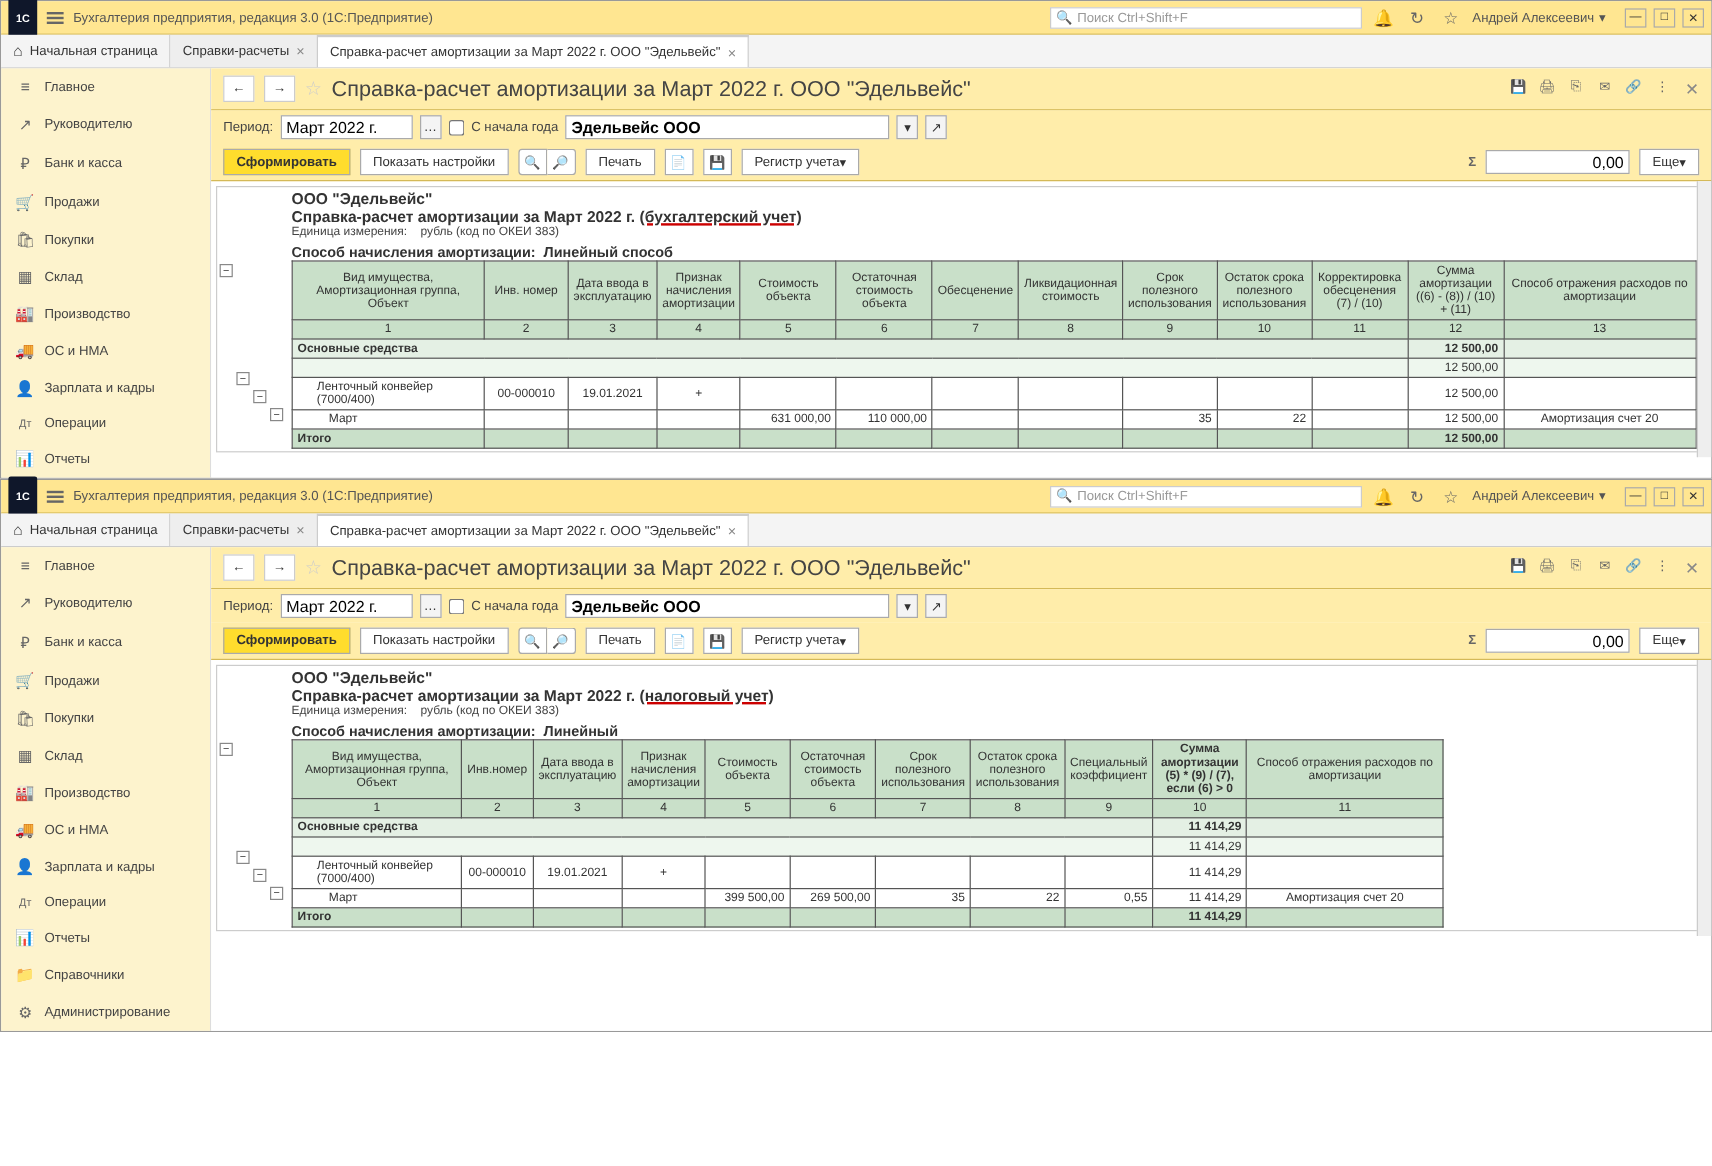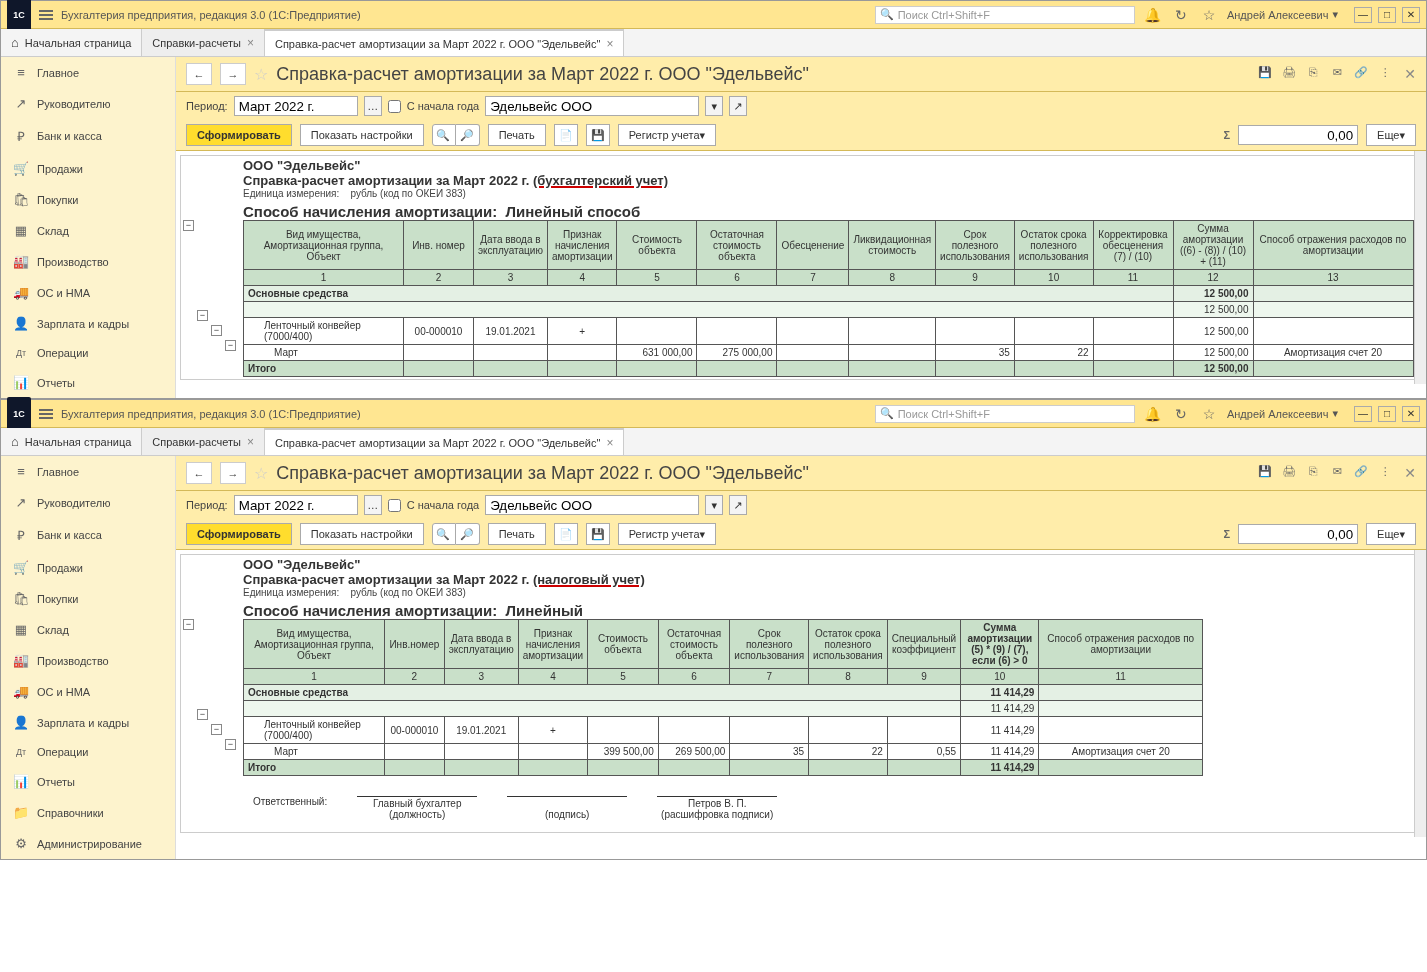"Март 2022 г." .period-inp { width: 124px -> 110px }
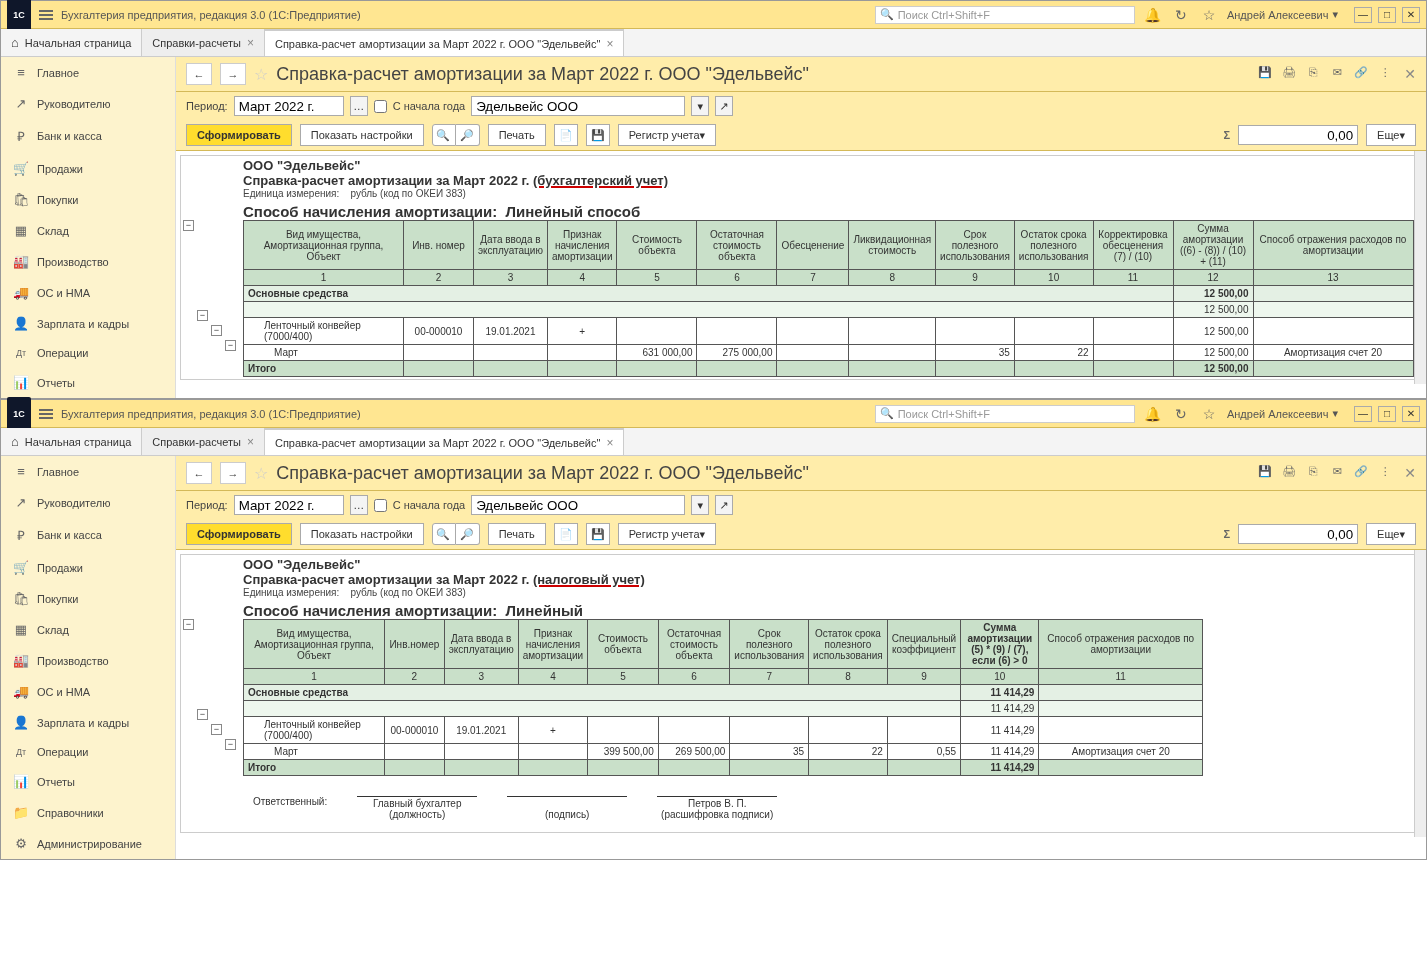"Эдельвейс ООО" .org-inp { font-weight: none -> bold; width: 214px -> 270px }
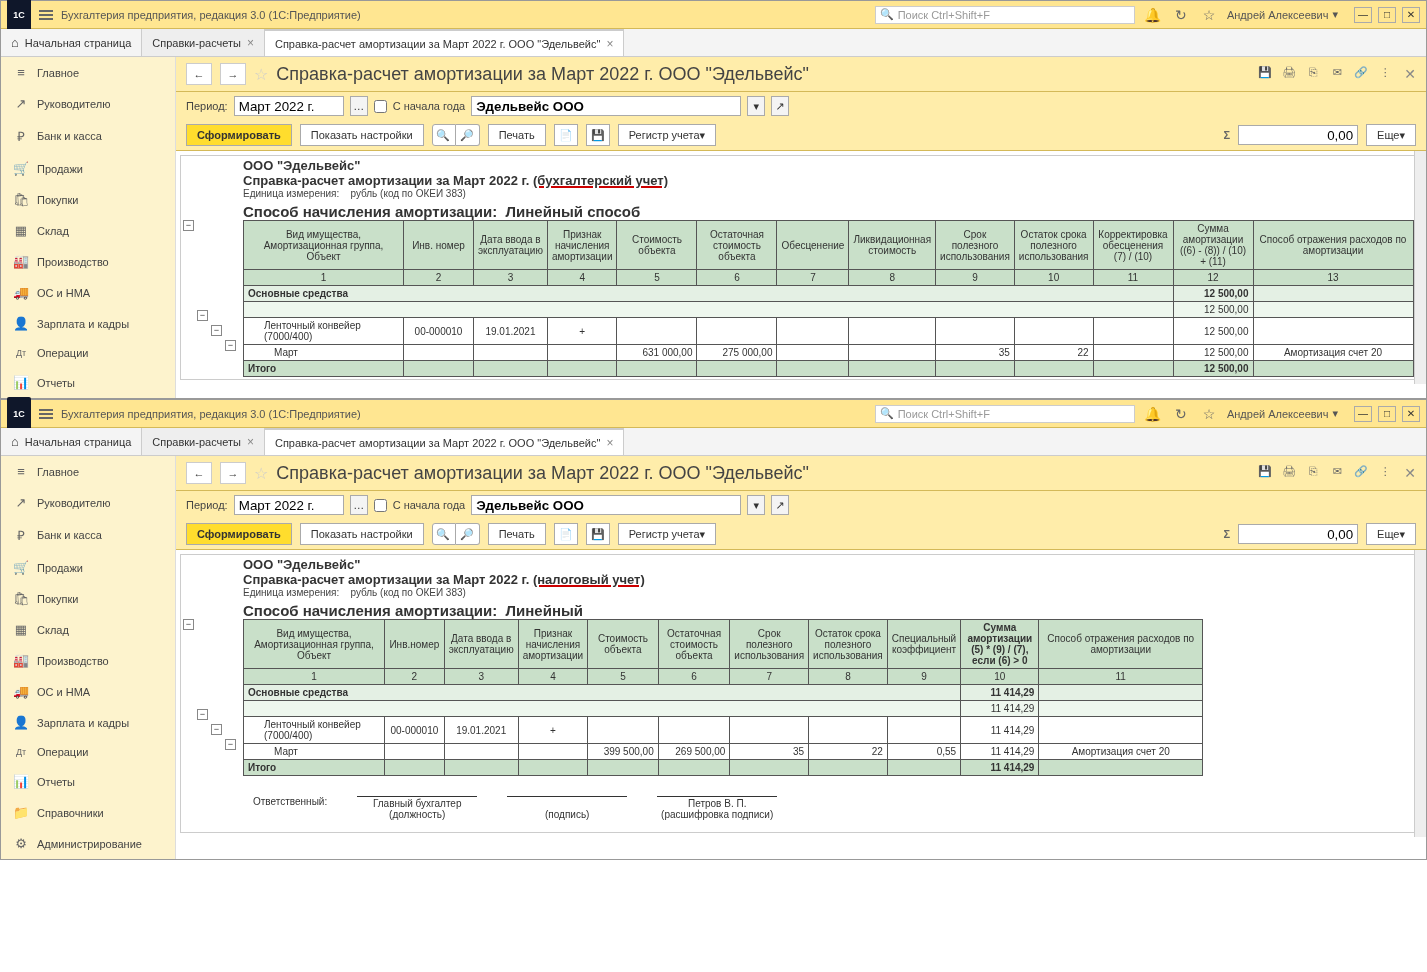"Способ начисления амортизации: Линейный" .rep-method { font-size: 15px -> 12px }
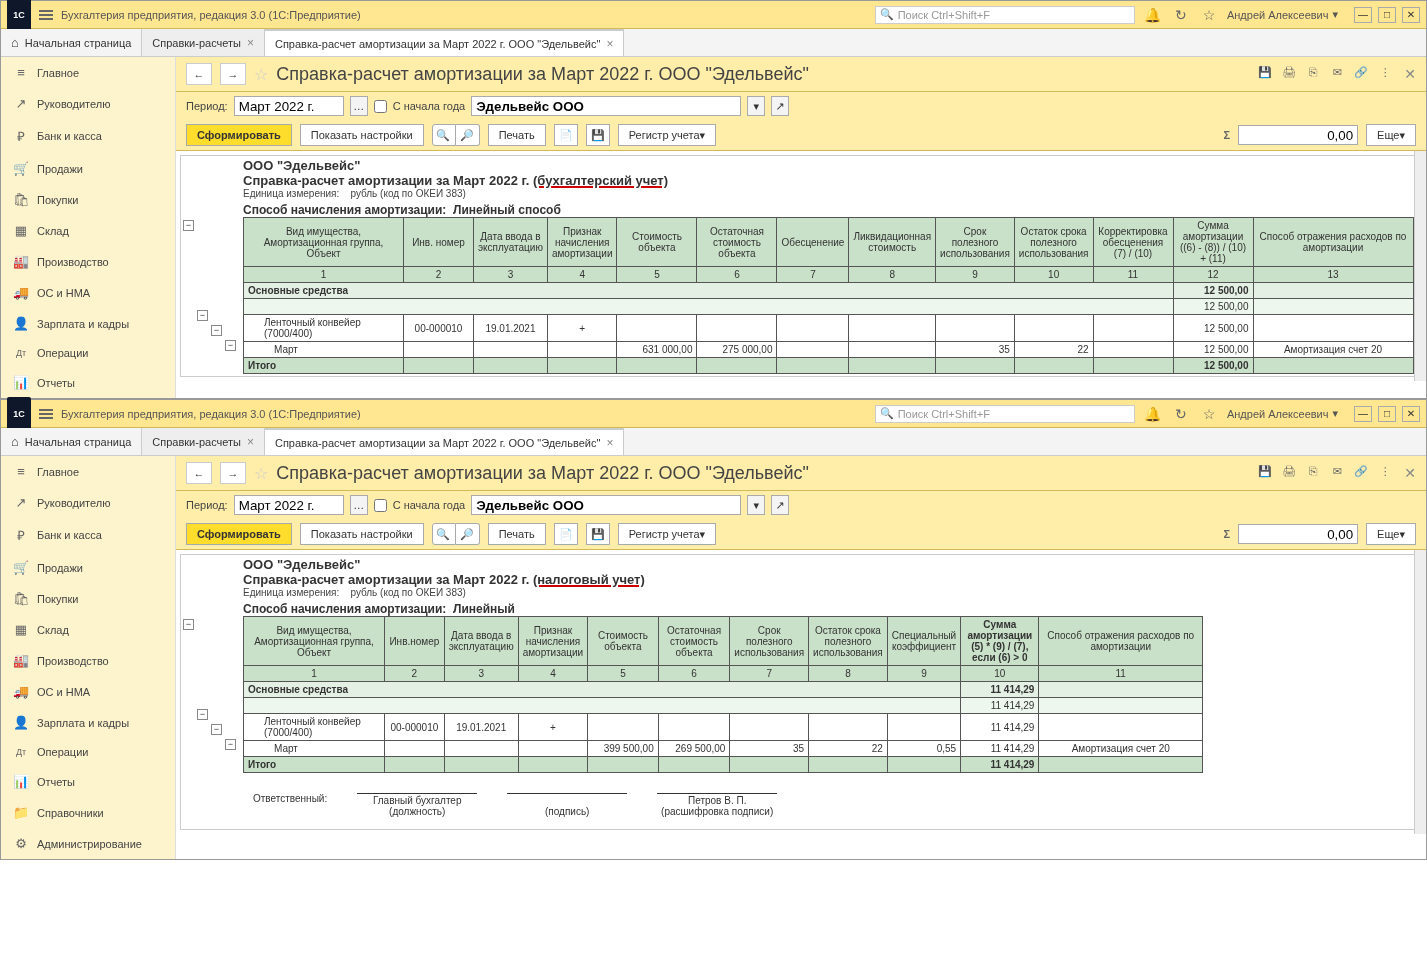"275 000,00" td.r { text: 275 000,00 -> 110 000,00 }
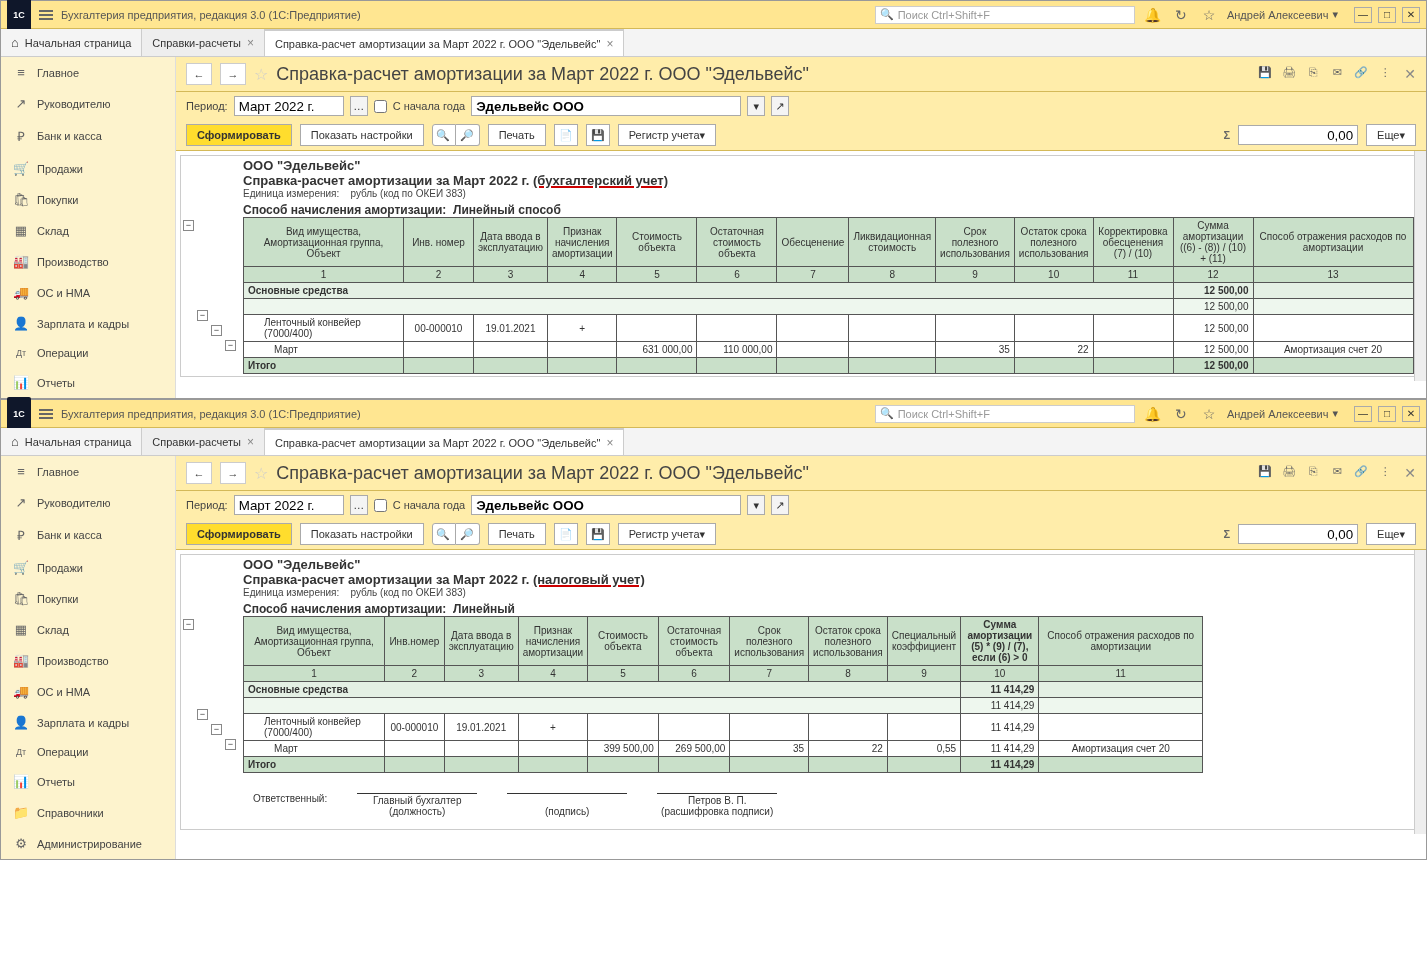"Ответственный:" div.sign-row { html: <div> <div>Ответственный:</div> <div> <div>Главный бухгалтер</div> <div>(должность)</div> </div> <div> <div>&nbsp;</div> <div>(подпись)</div> </div> <div> <div>Петров В. П.</div> <div>(расшифровка подписи)</div> </div> </div> -> none }
